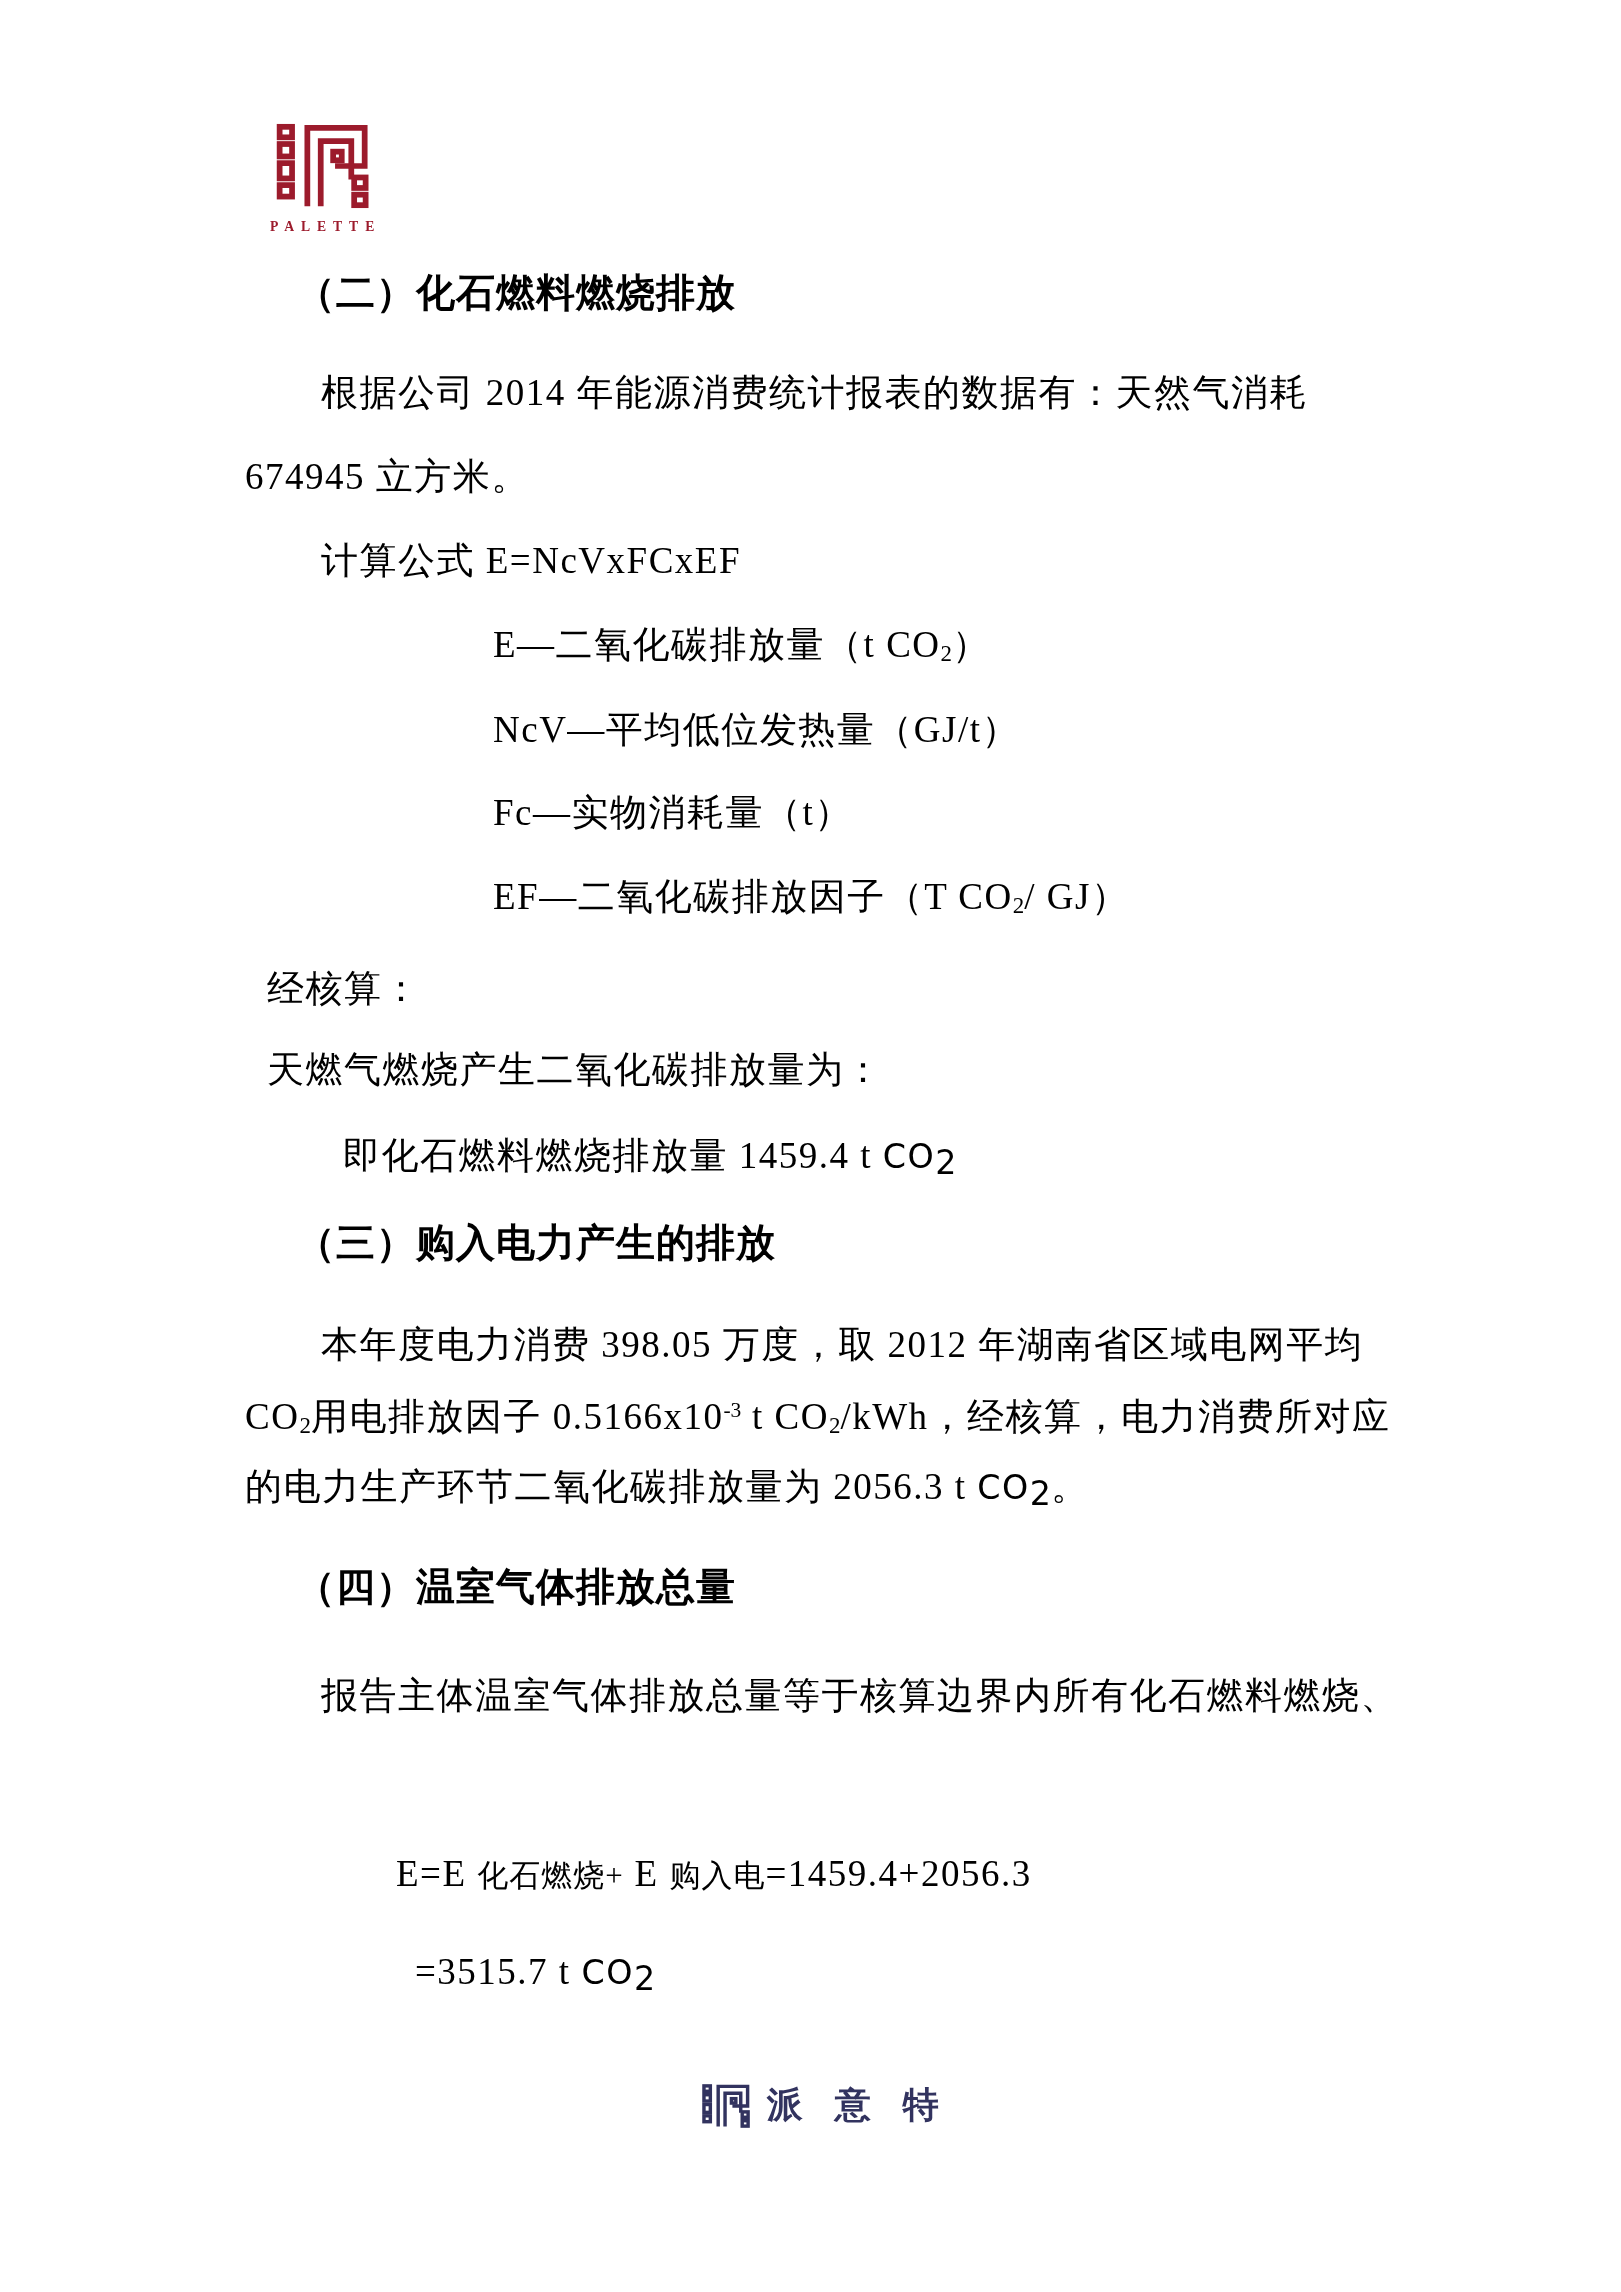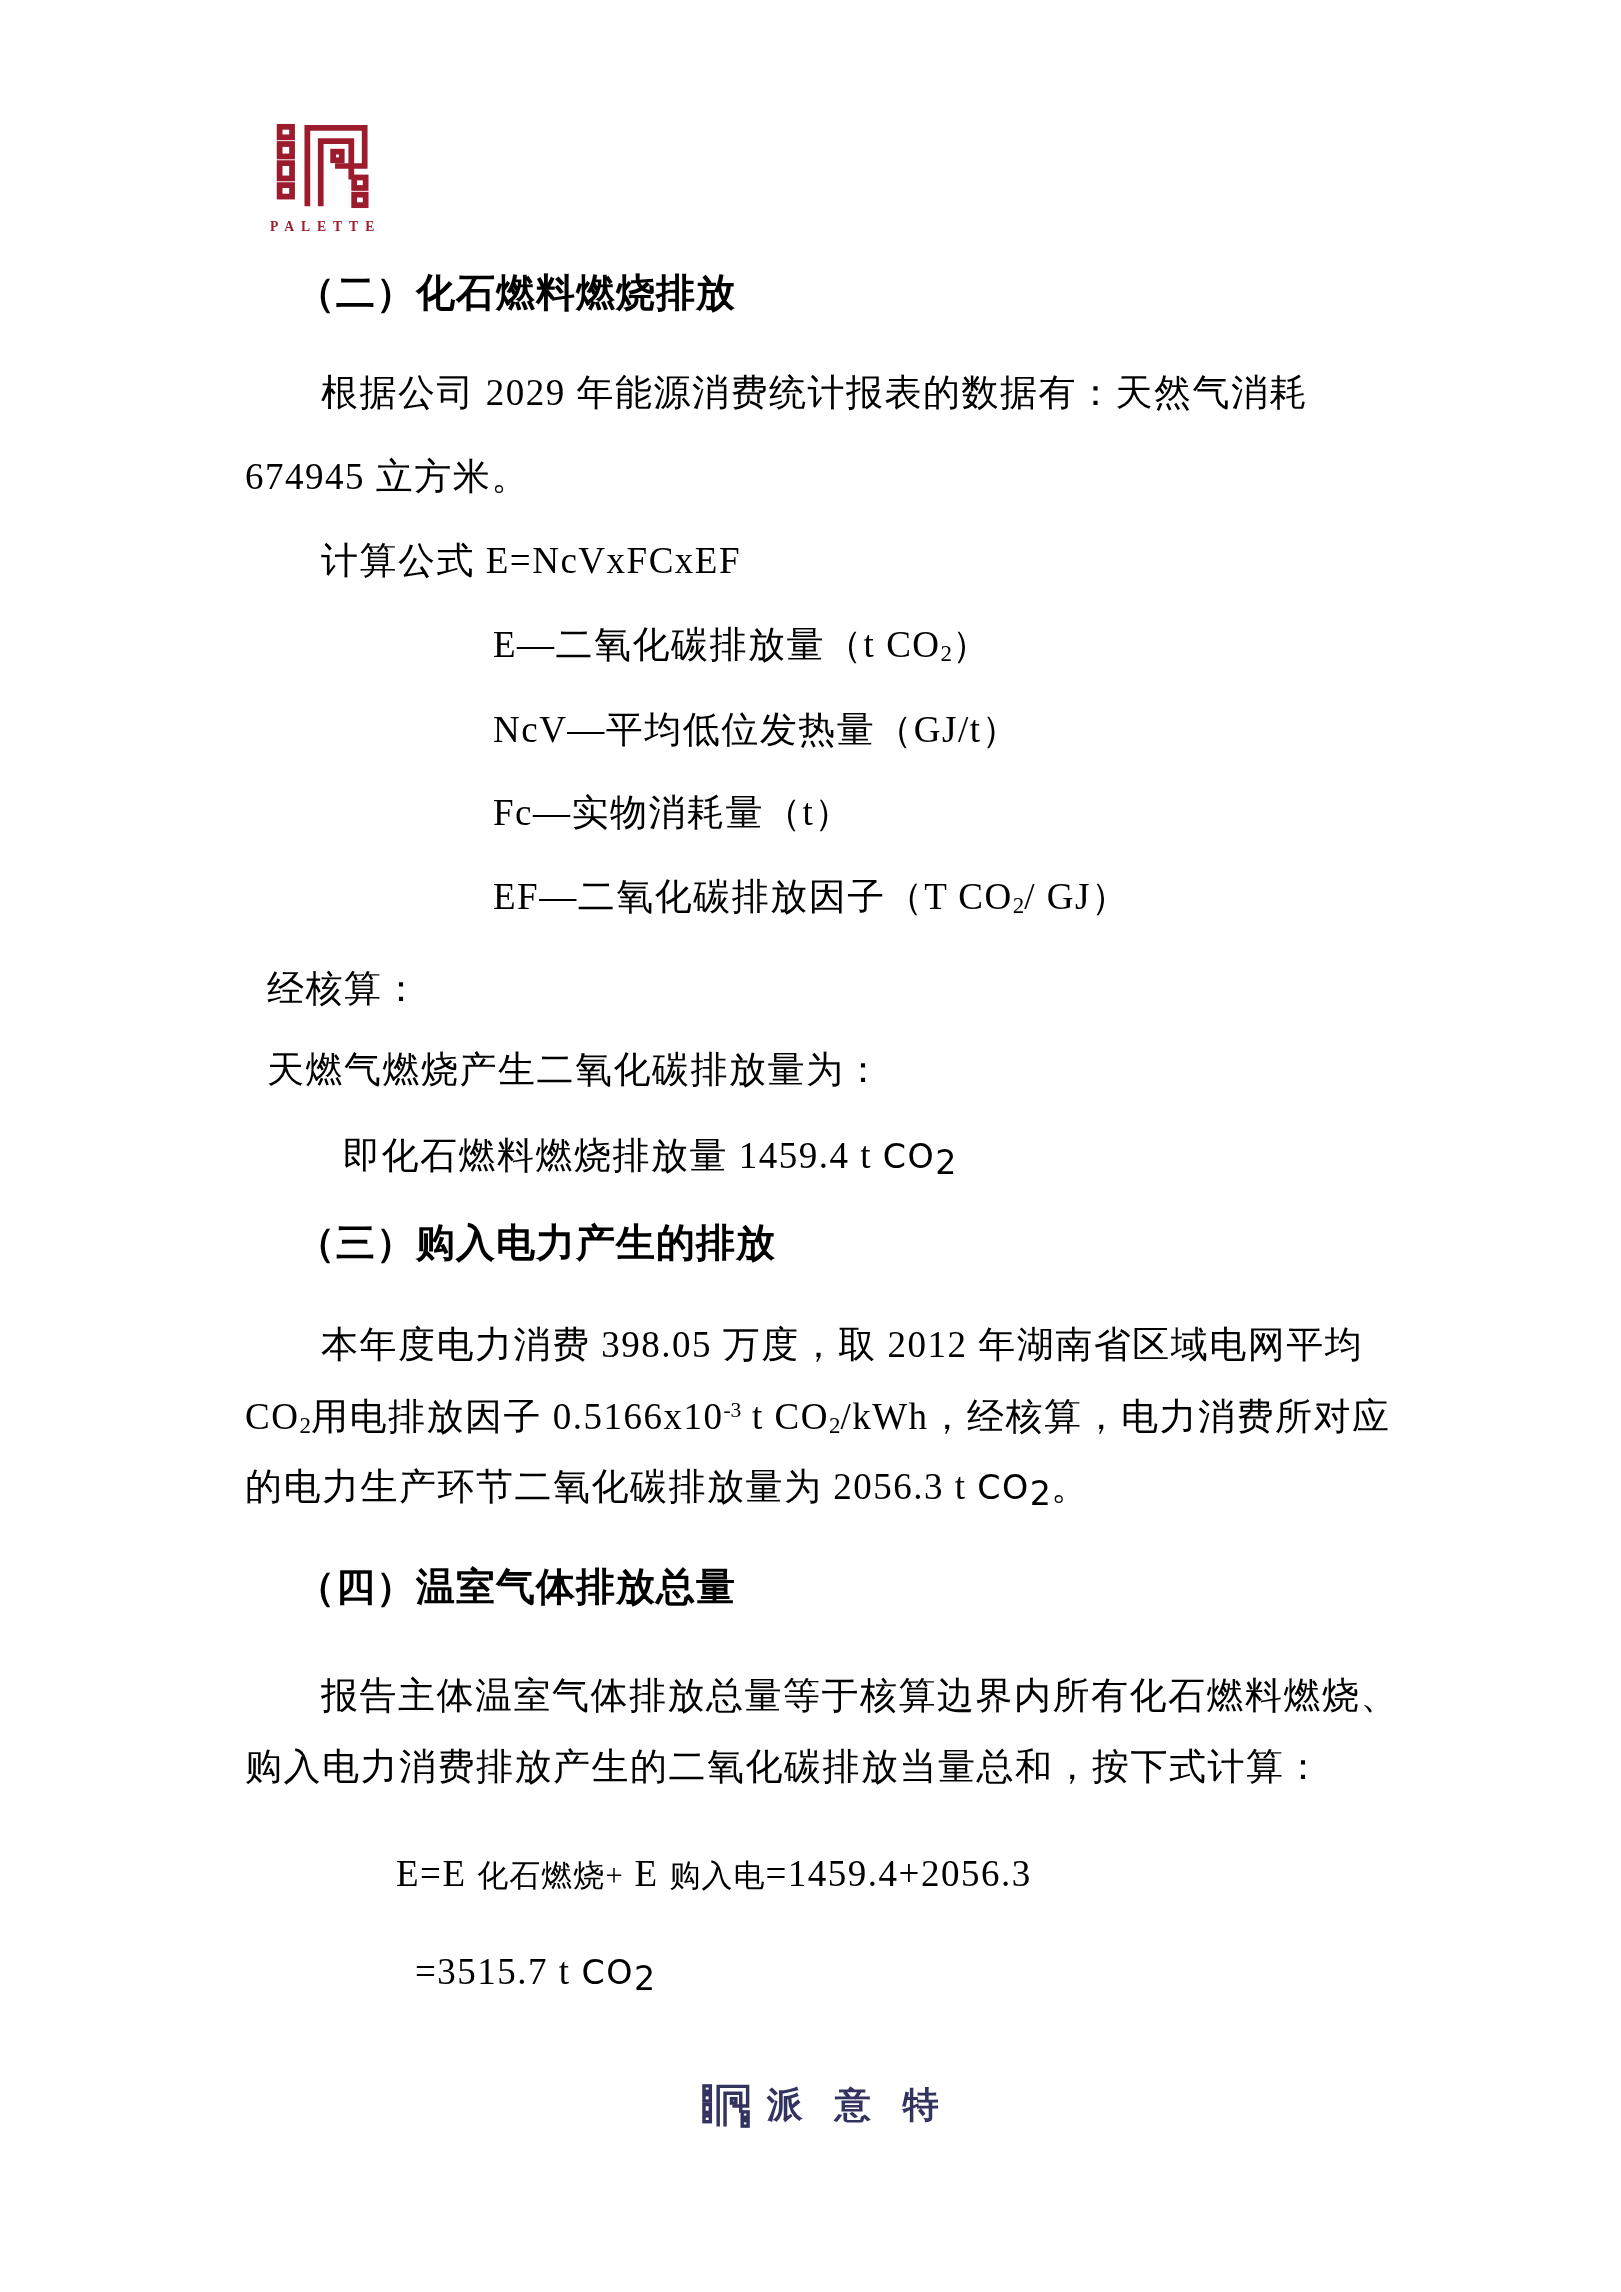"根据公司 2029 年能源消费统计报表的数据有：天然气消耗" div.abs { text: 2029 -> 2014 }
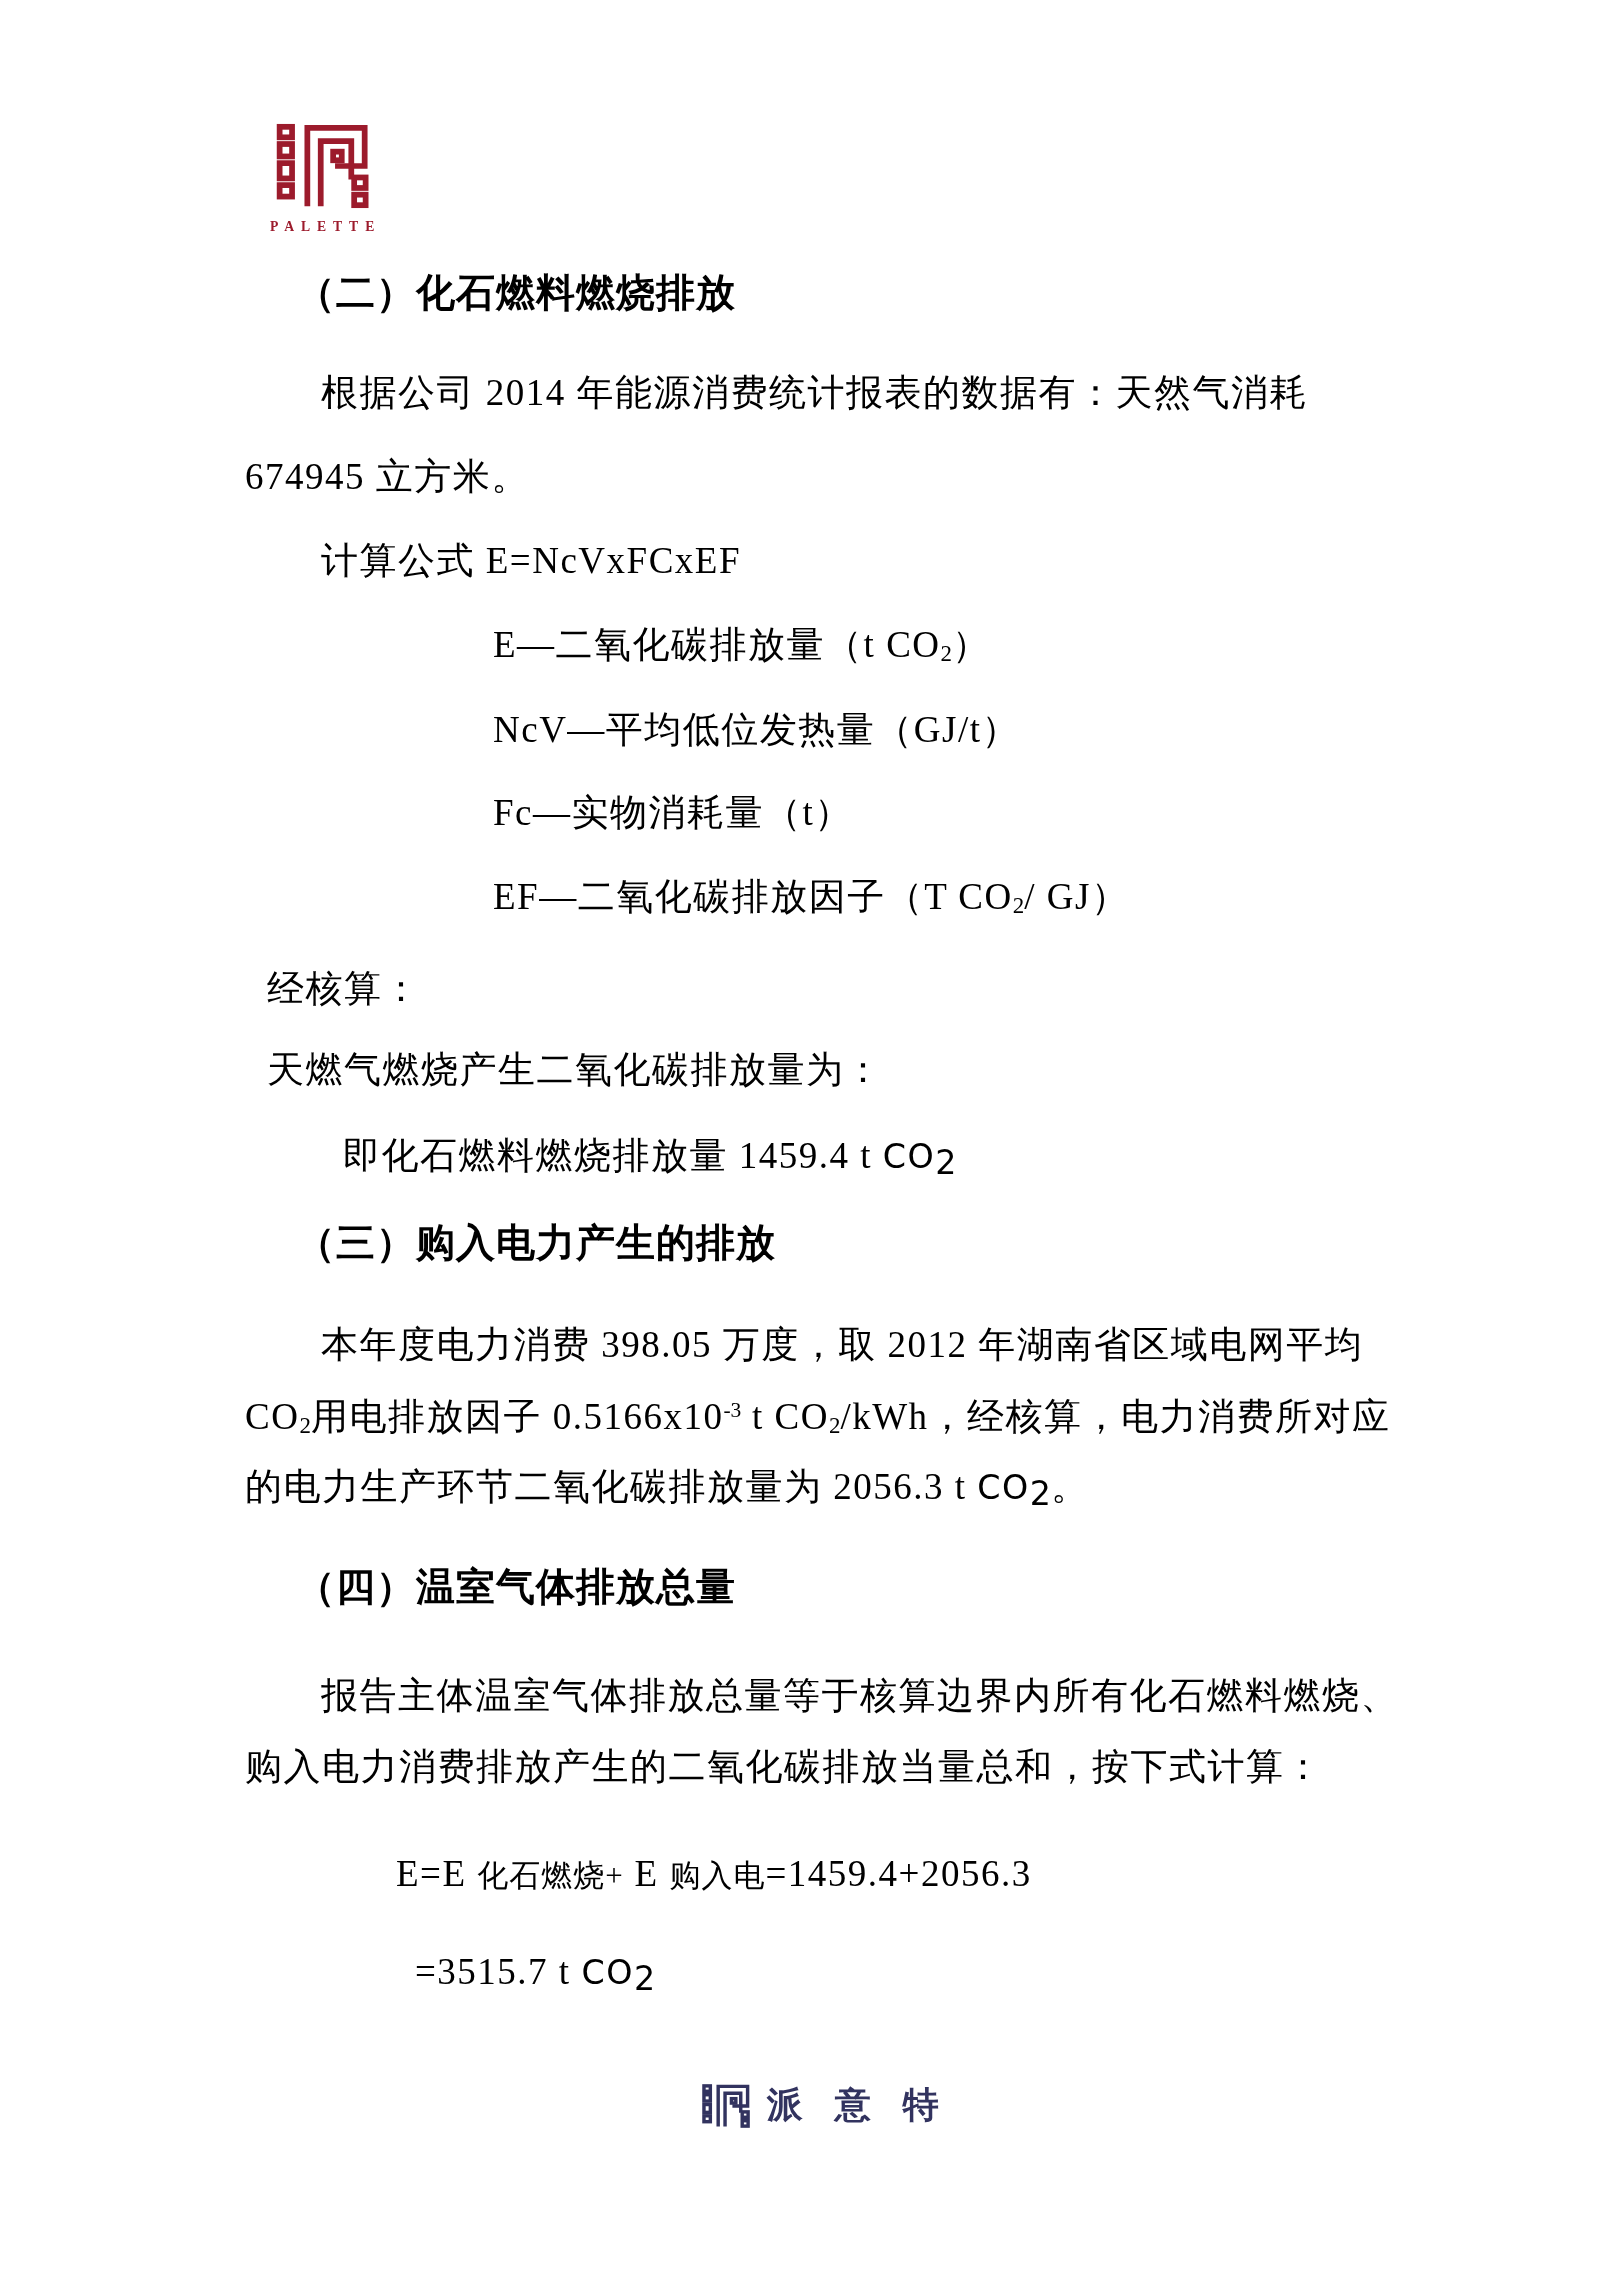"购入电力消费排放产生的二氧化碳排放当量总和，按下式计算：" div.abs { html: <div>购入电力消费排放产生的二氧化碳排放当量总和，按下式计算：</div> -> none }
